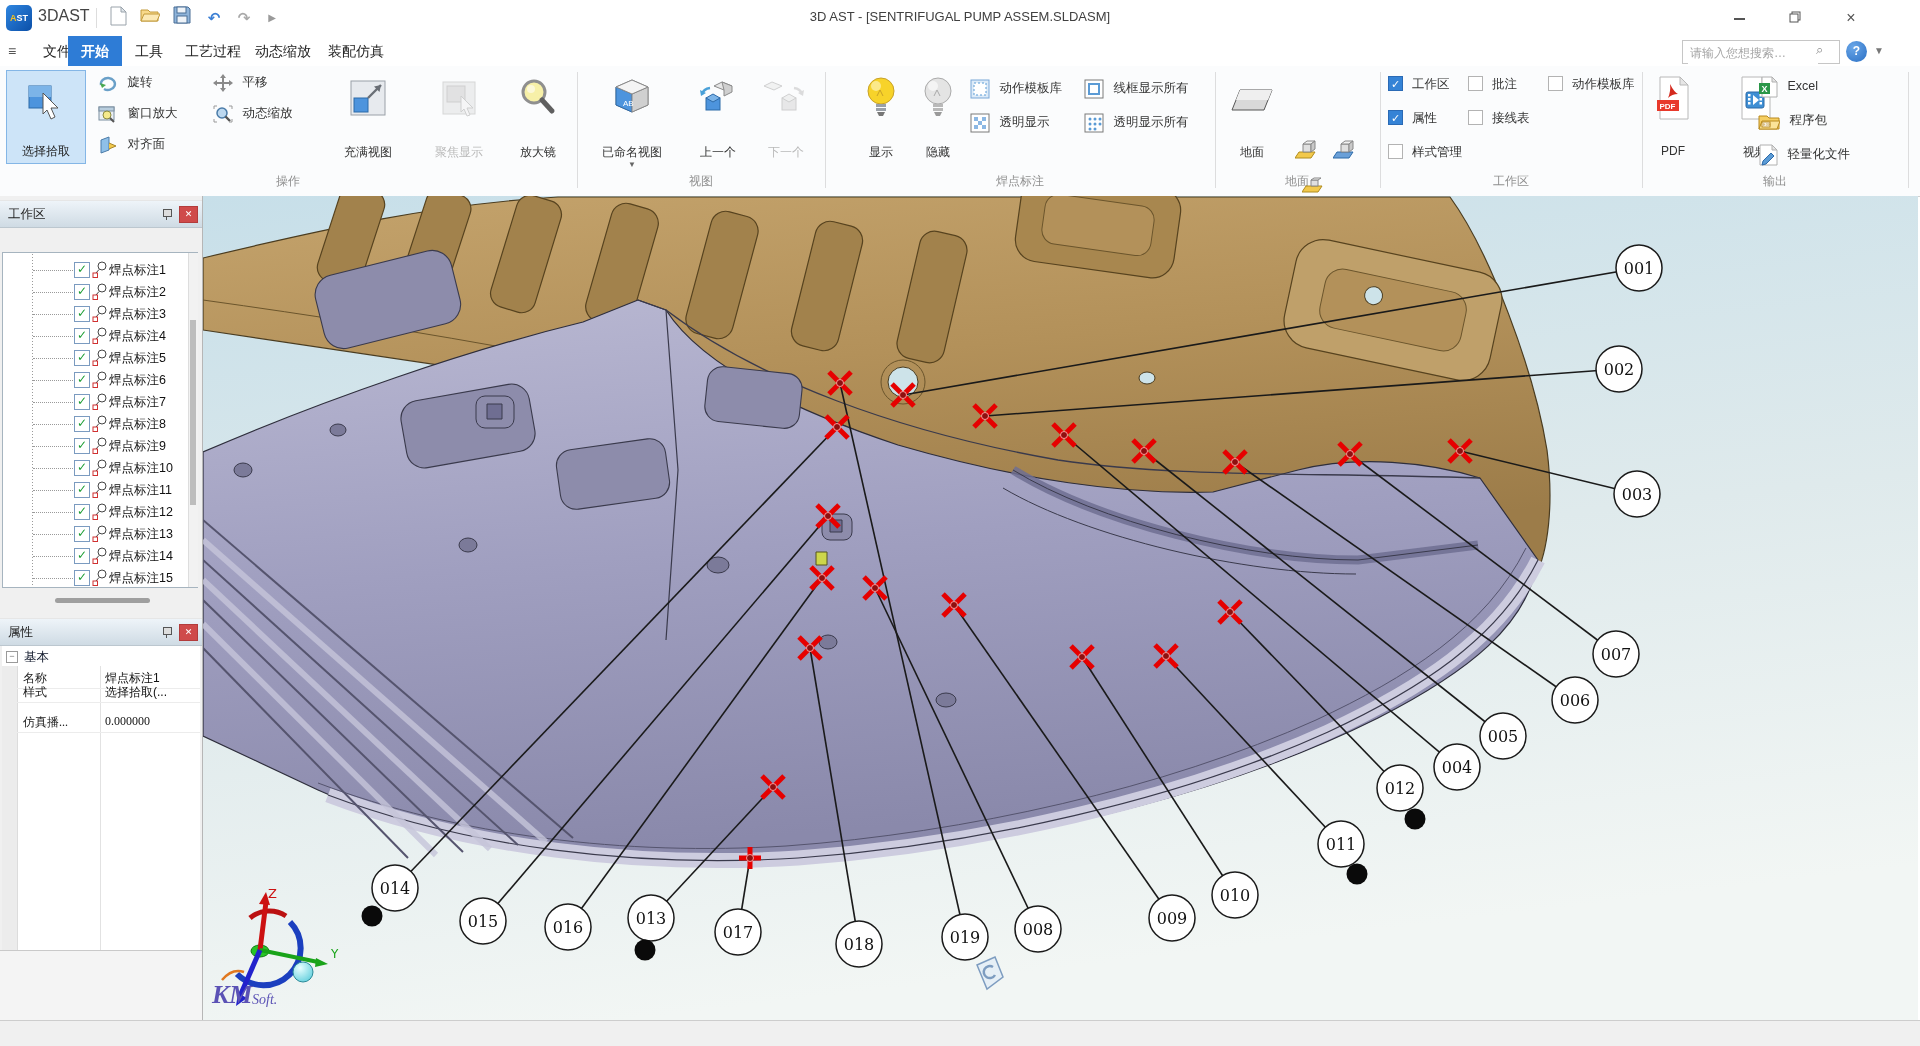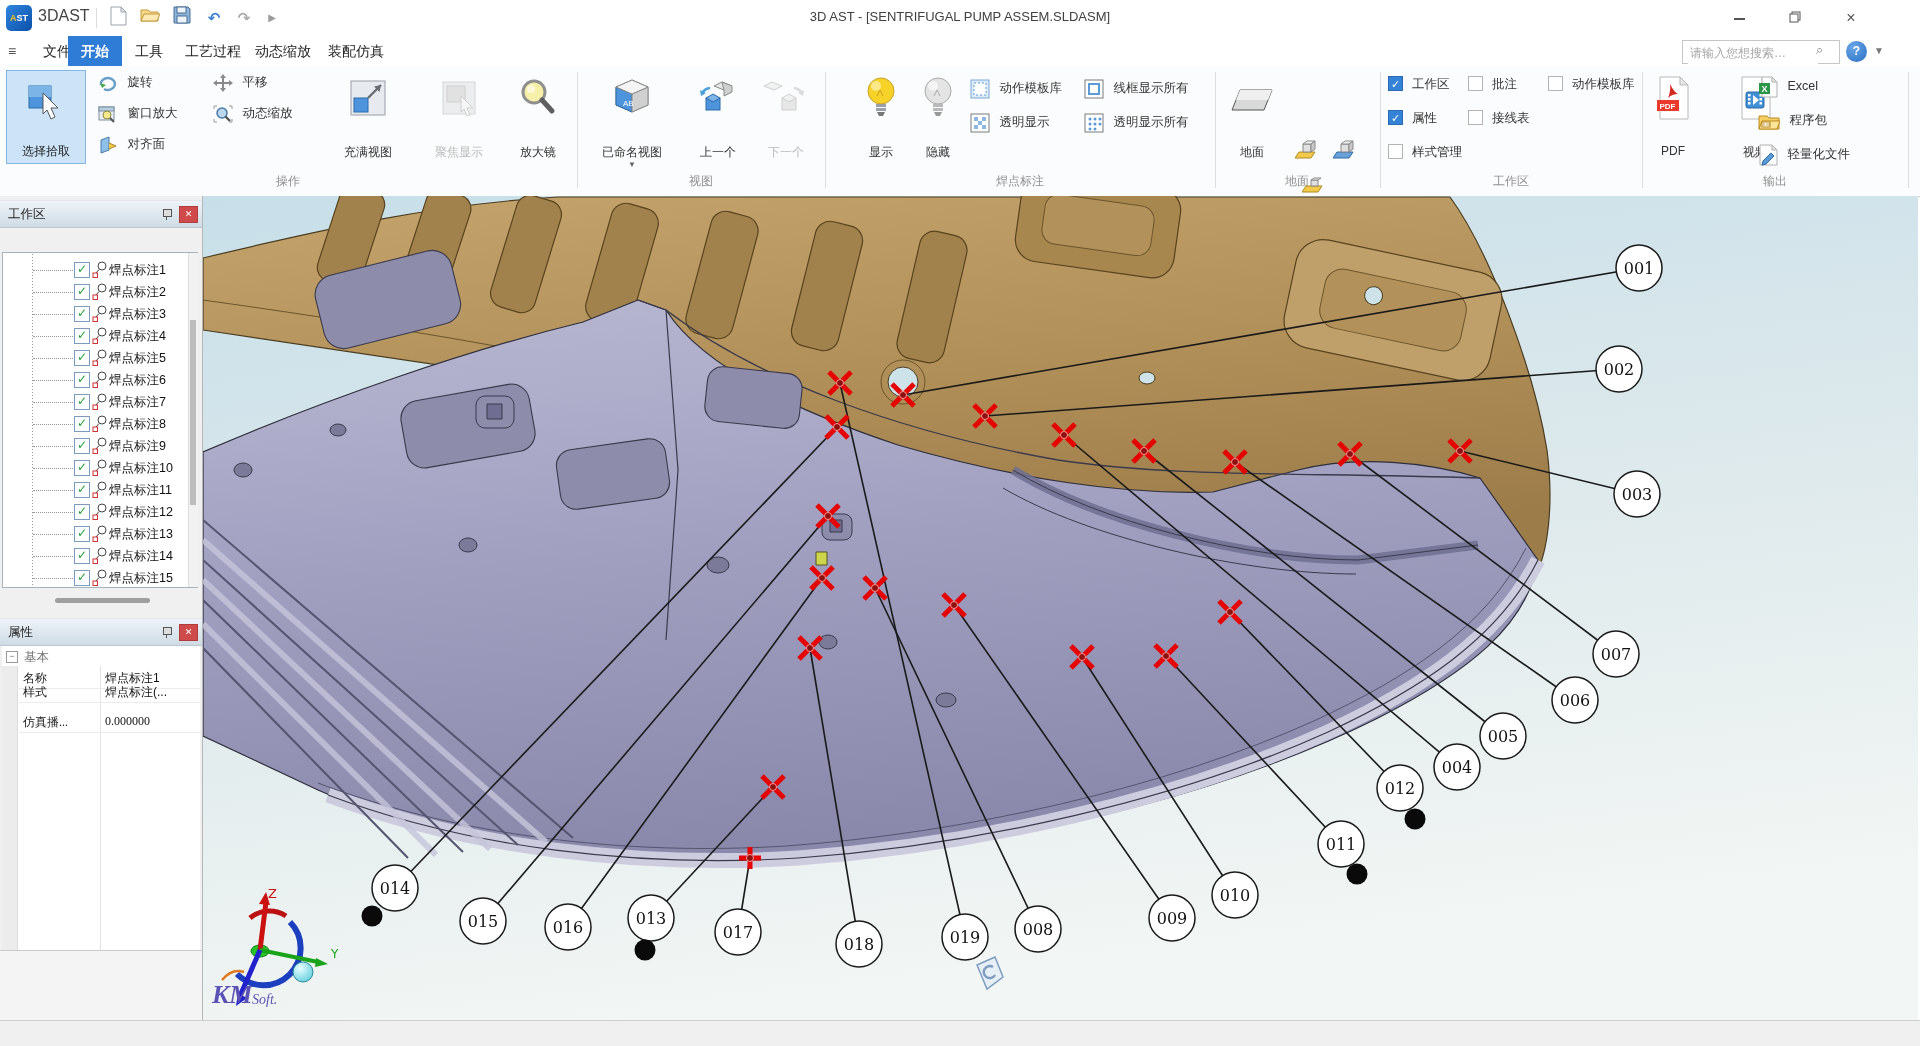"基本" #propgrouprow .gt { color: #737373 -> #0f172a }
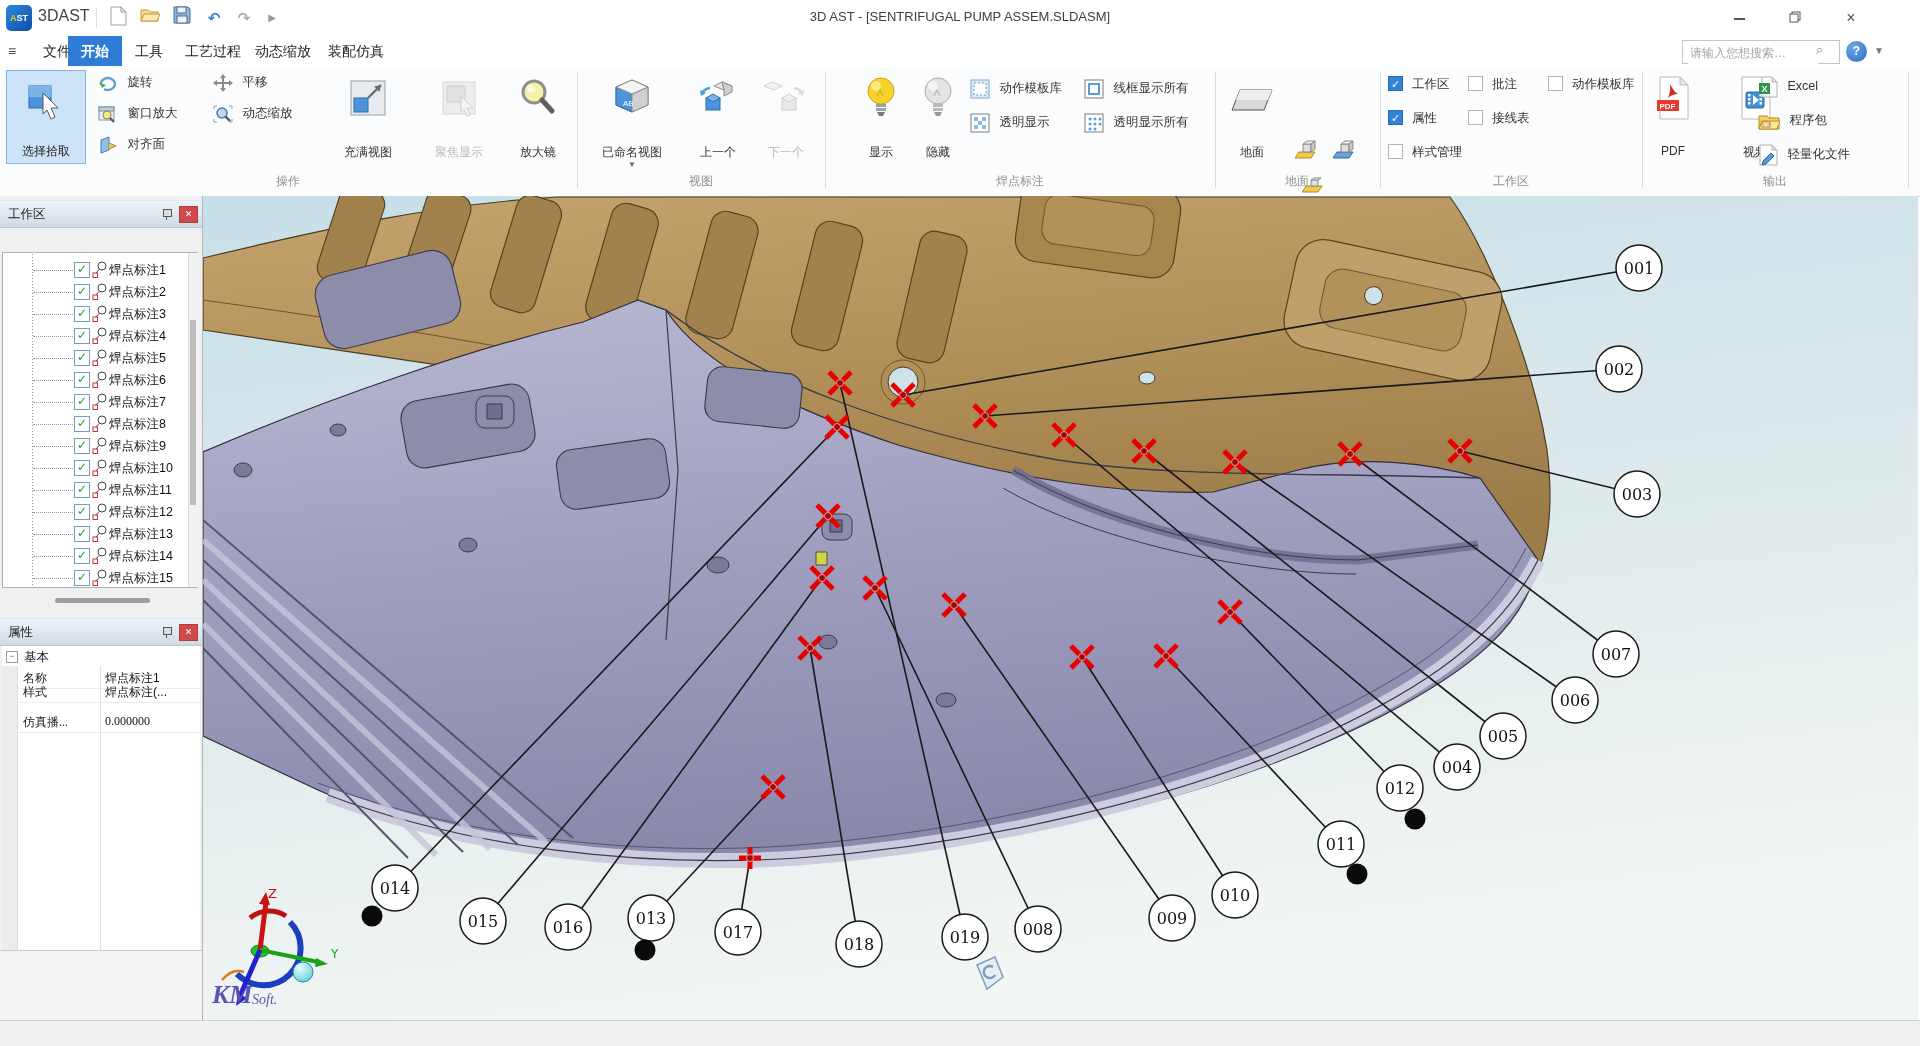"焊点标注(..." span.pv { text: 焊点标注 -> 选择拾取 }
